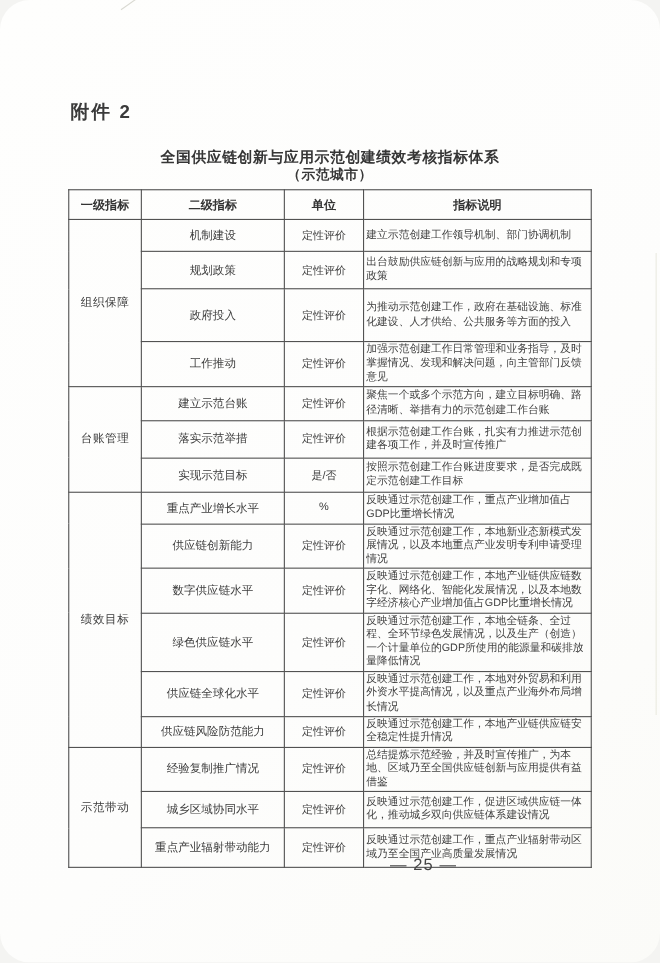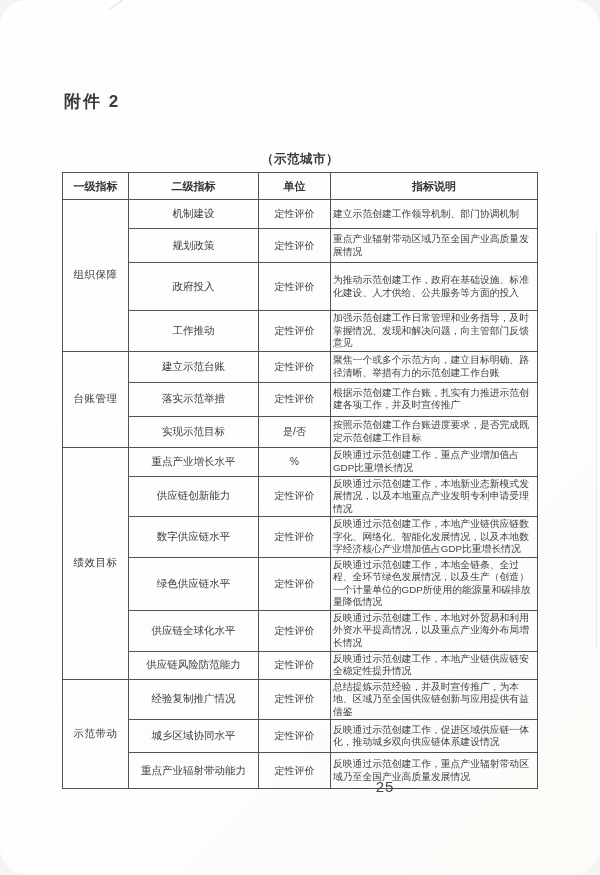"全国供应链创新与应用示范创建绩效考核指标体系" div.title { html: none -> <div>全国供应链创新与应用示范创建绩效考核指标体系</div> }
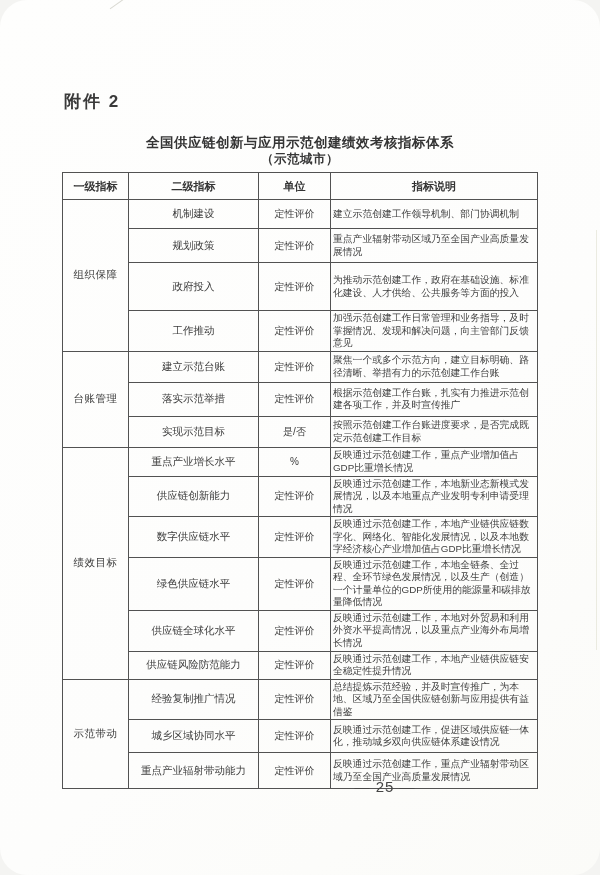"重点产业辐射带动区域乃至全国产业高质量发展情况" td.desc { text: 重点产业辐射带动区域乃至全国产业高质量发展情况 -> 出台鼓励供应链创新与应用的战略规划和专项政策 }
